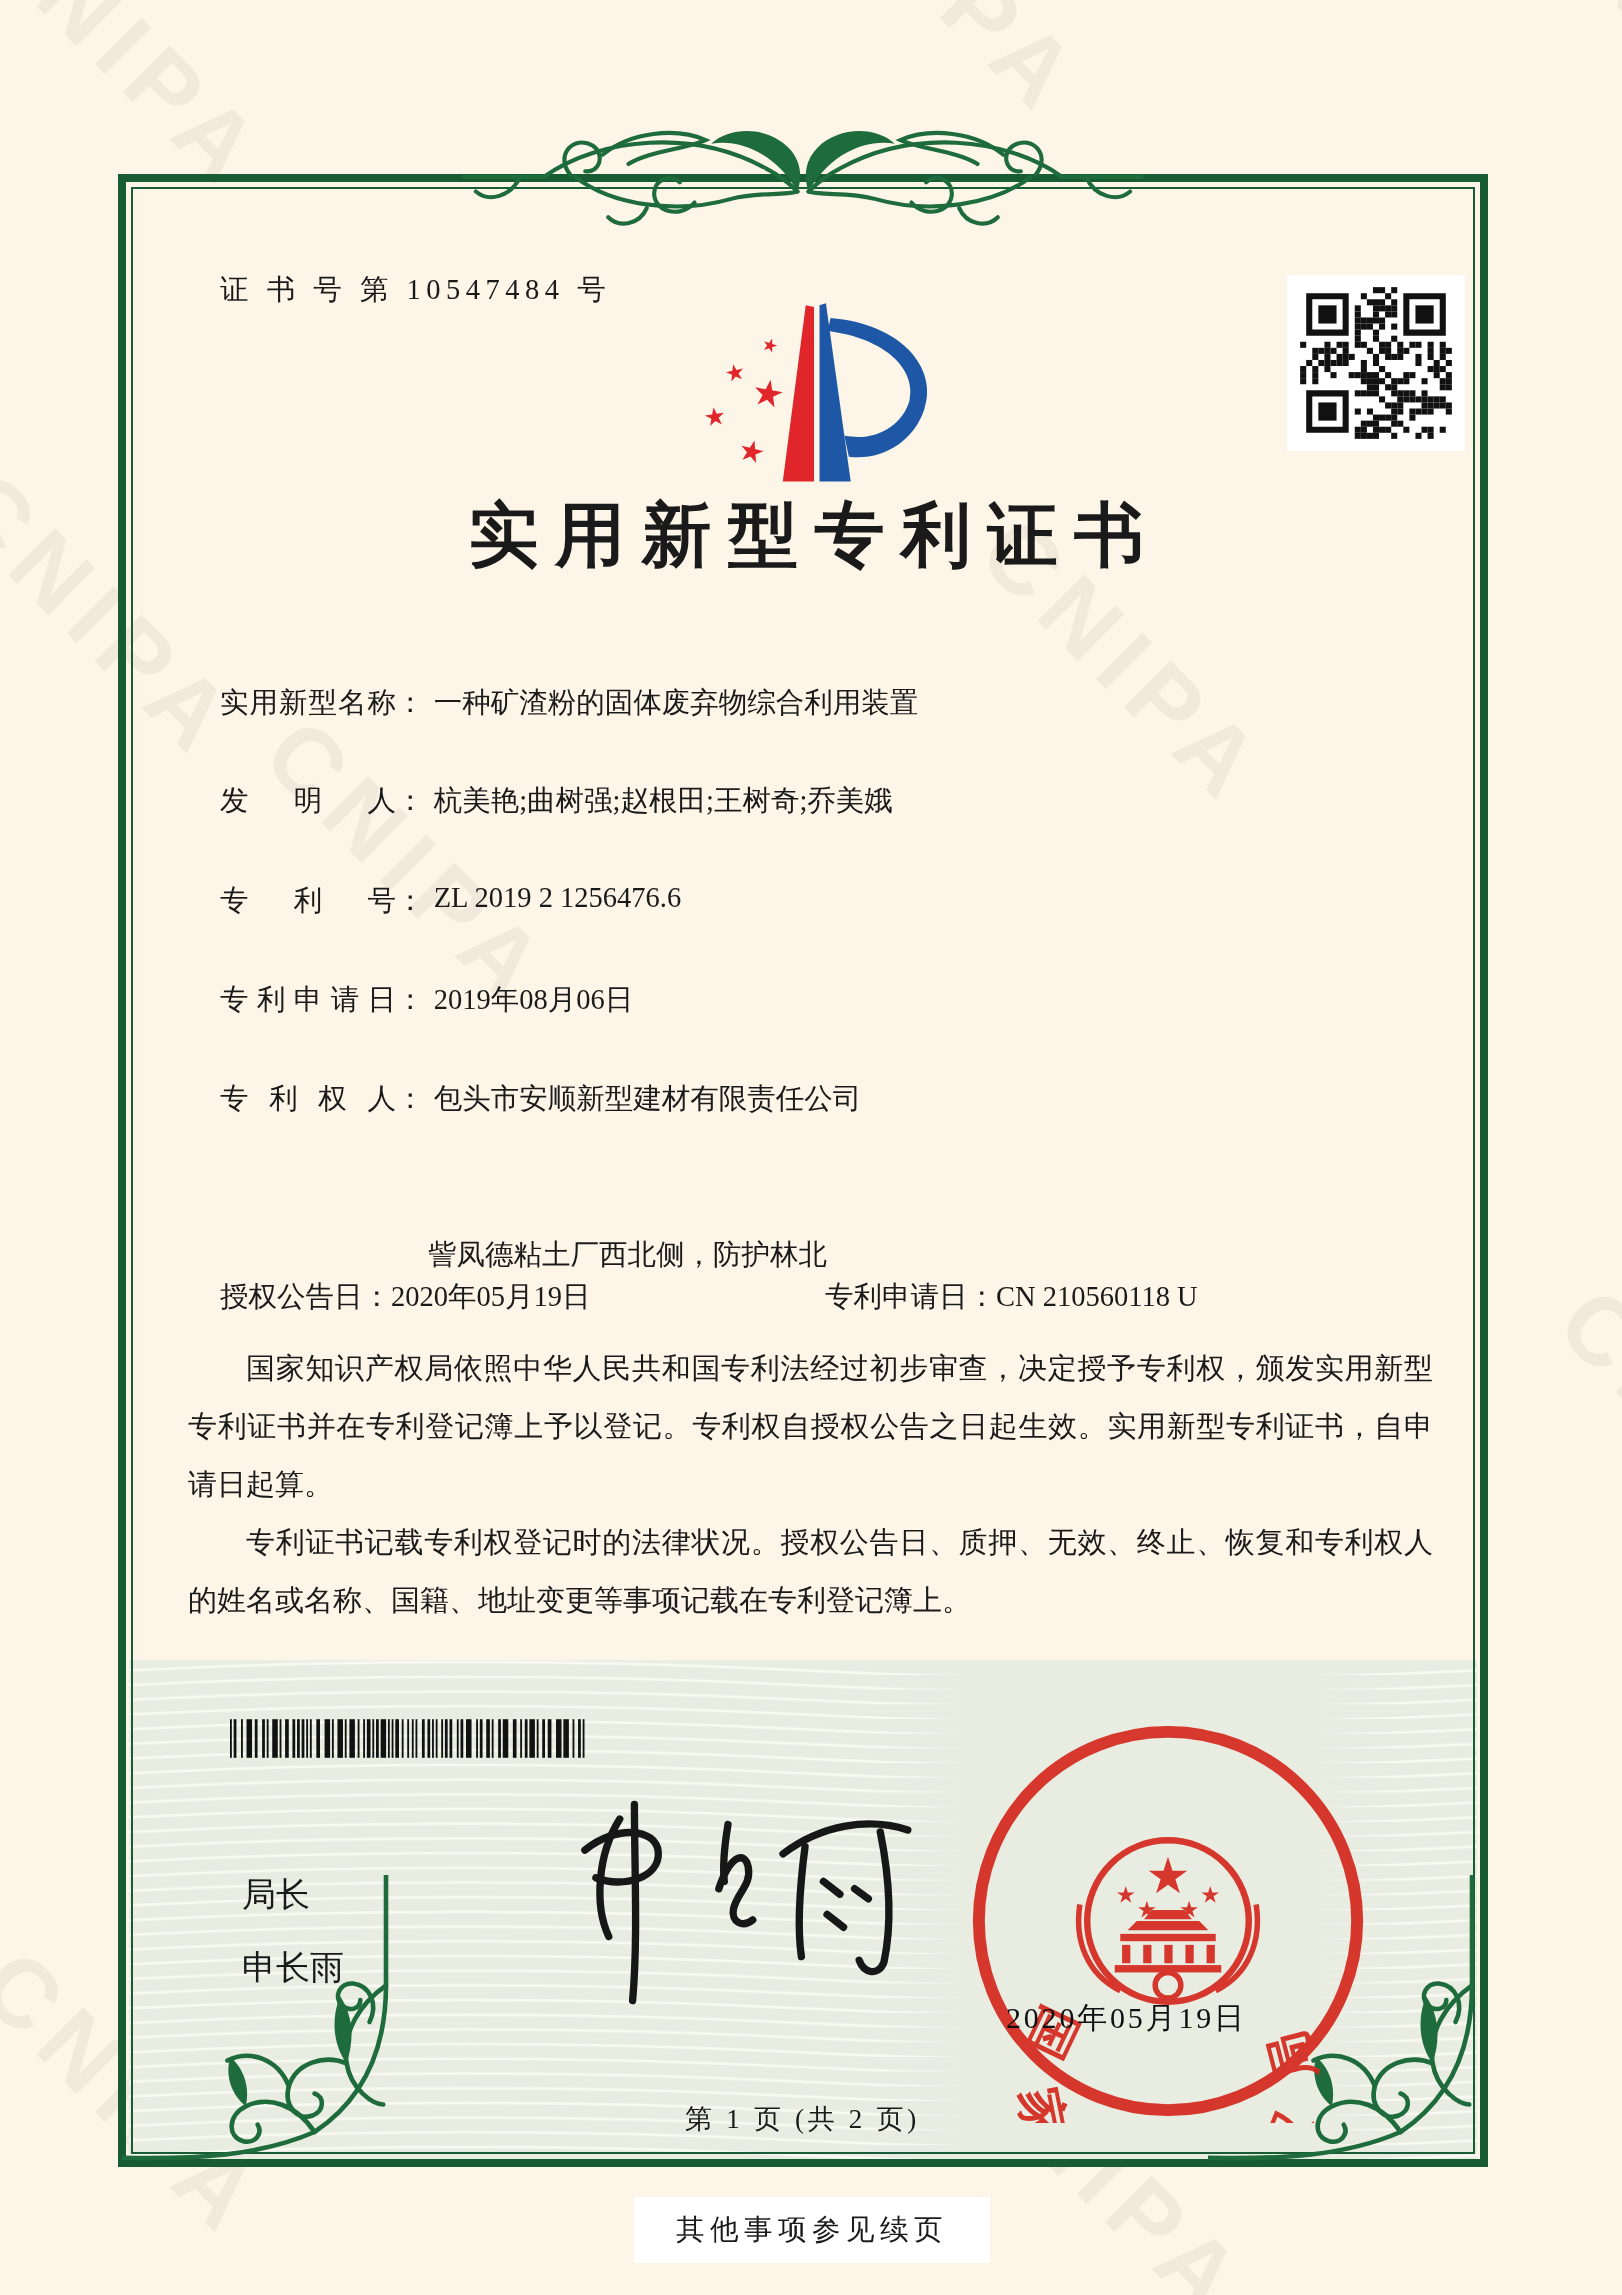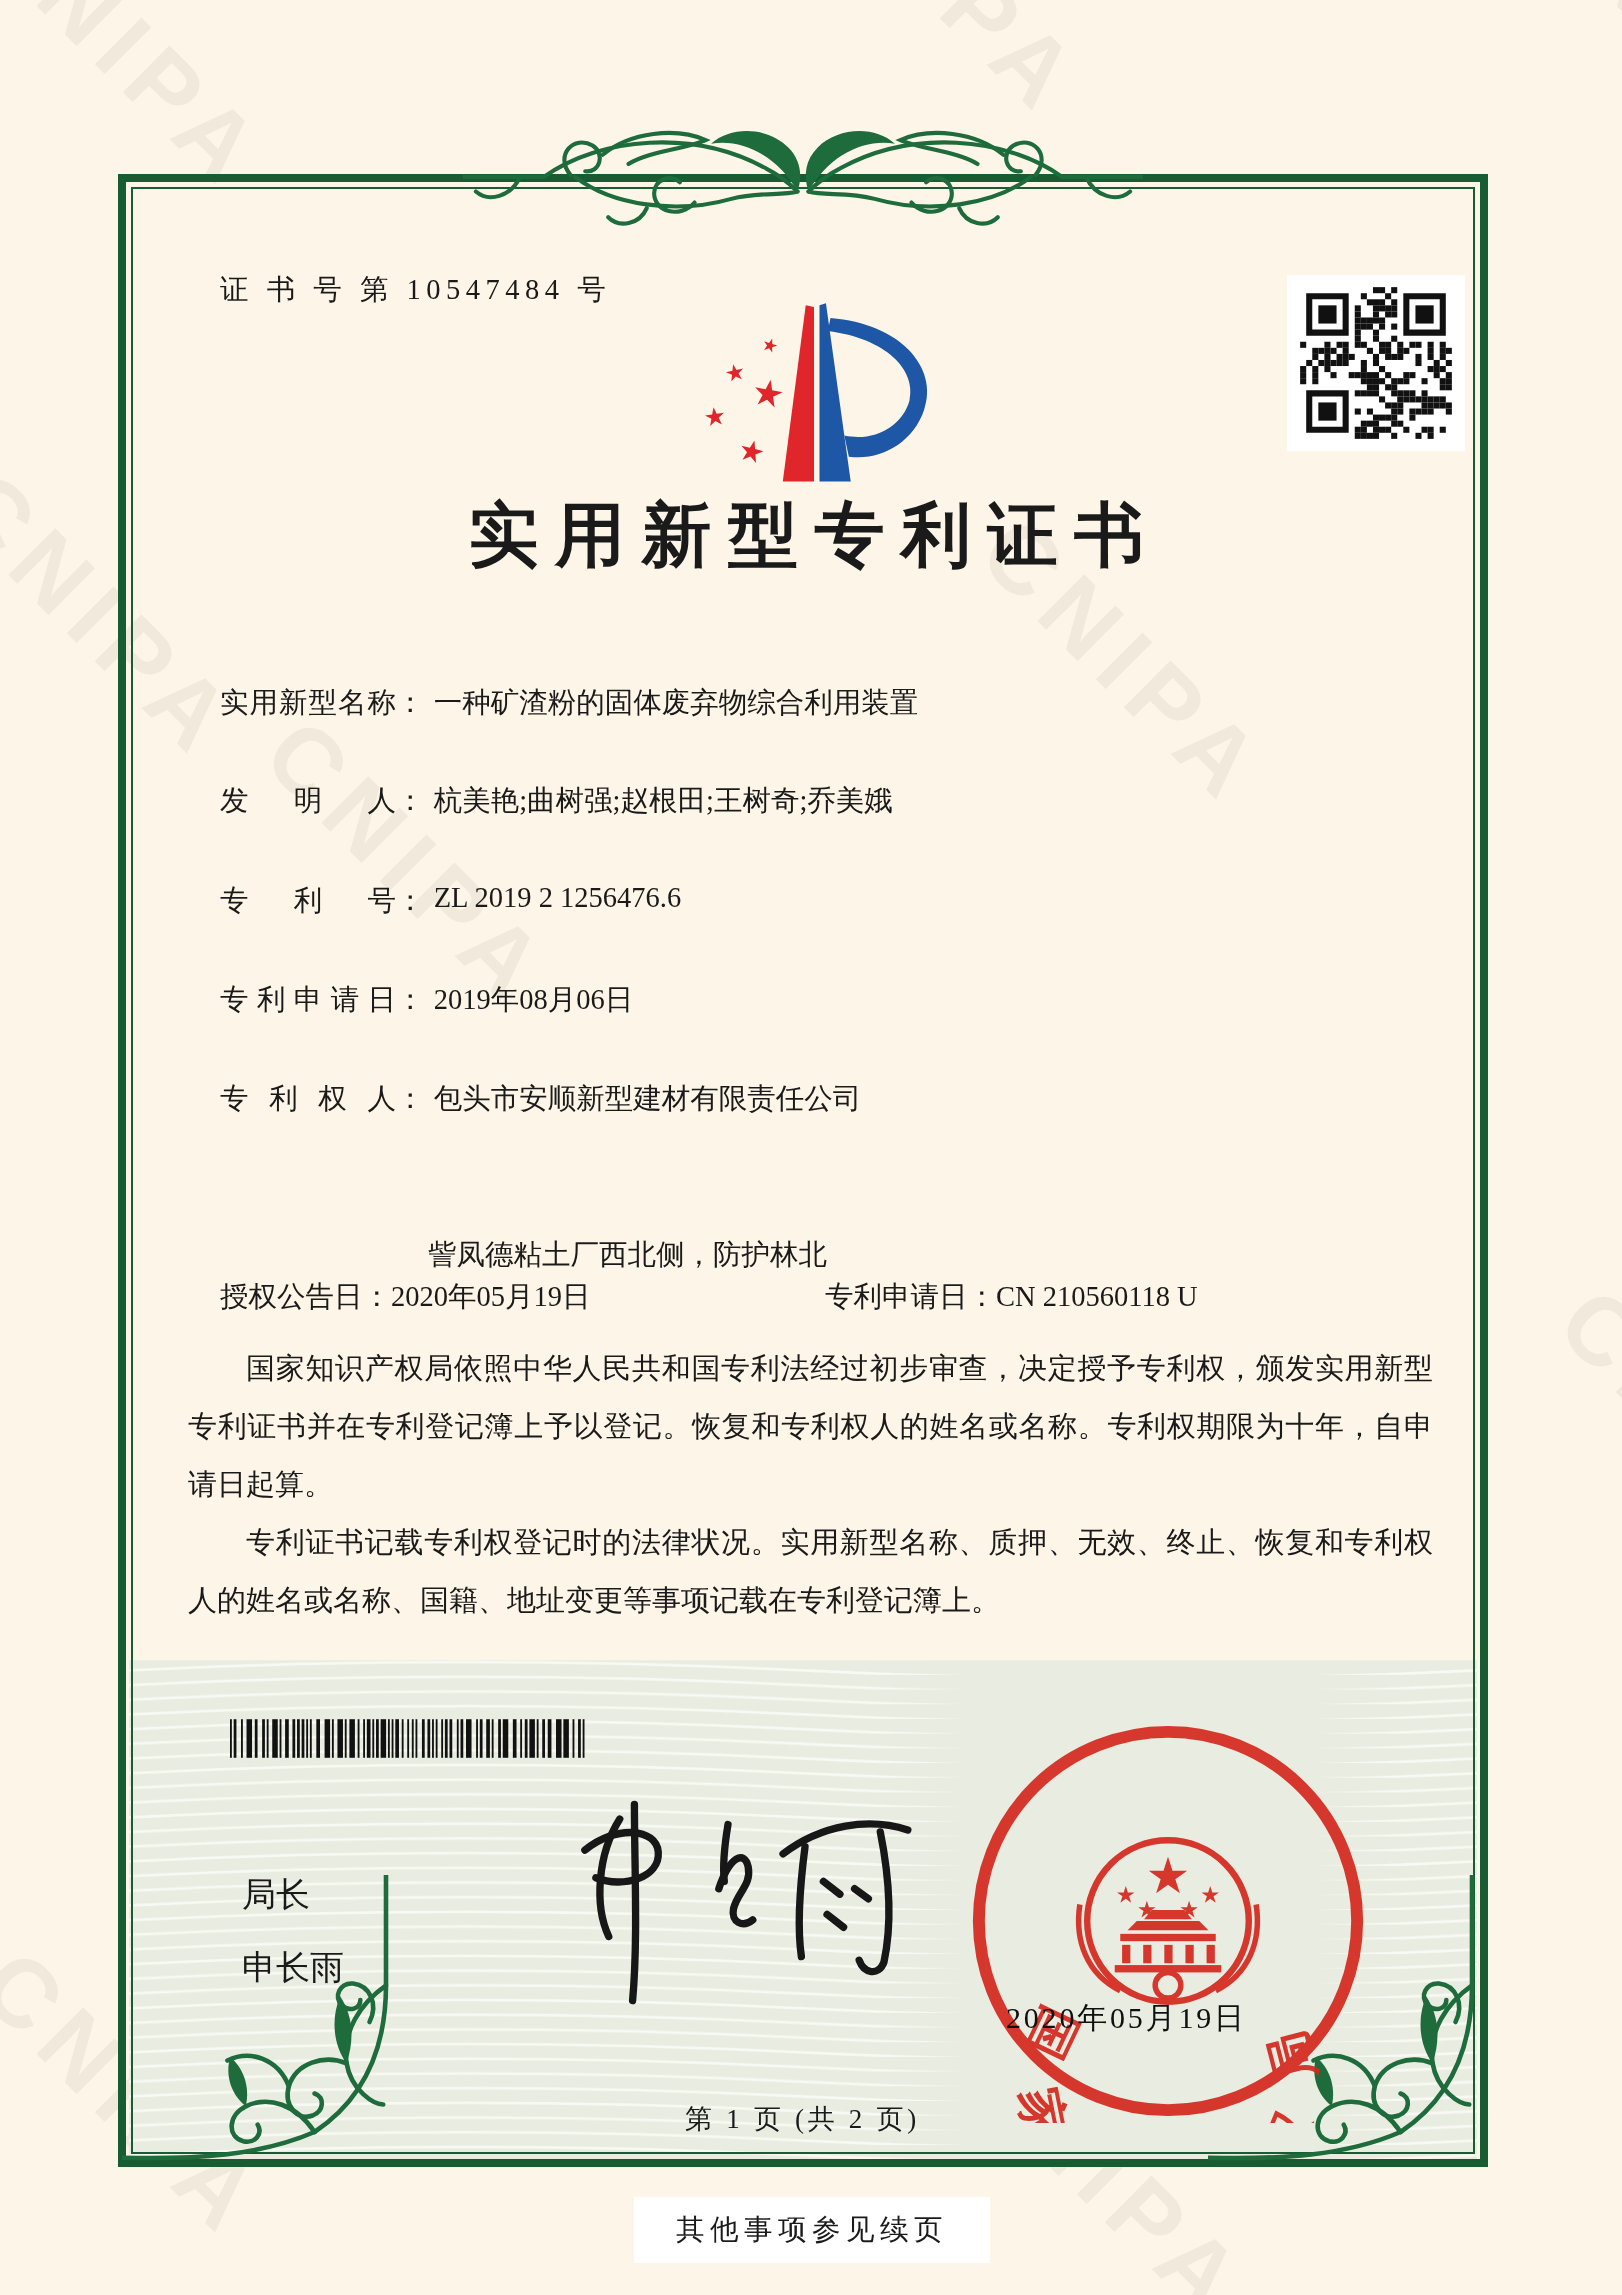"国家知识产权局依照中华人民共和国专利法经过初步审查，决定授予专利权，颁发实用新型" p { text: 恢复和专利权人的姓名或名称。专利权期限为十年 -> 专利权自授权公告之日起生效。实用新型专利证书 }
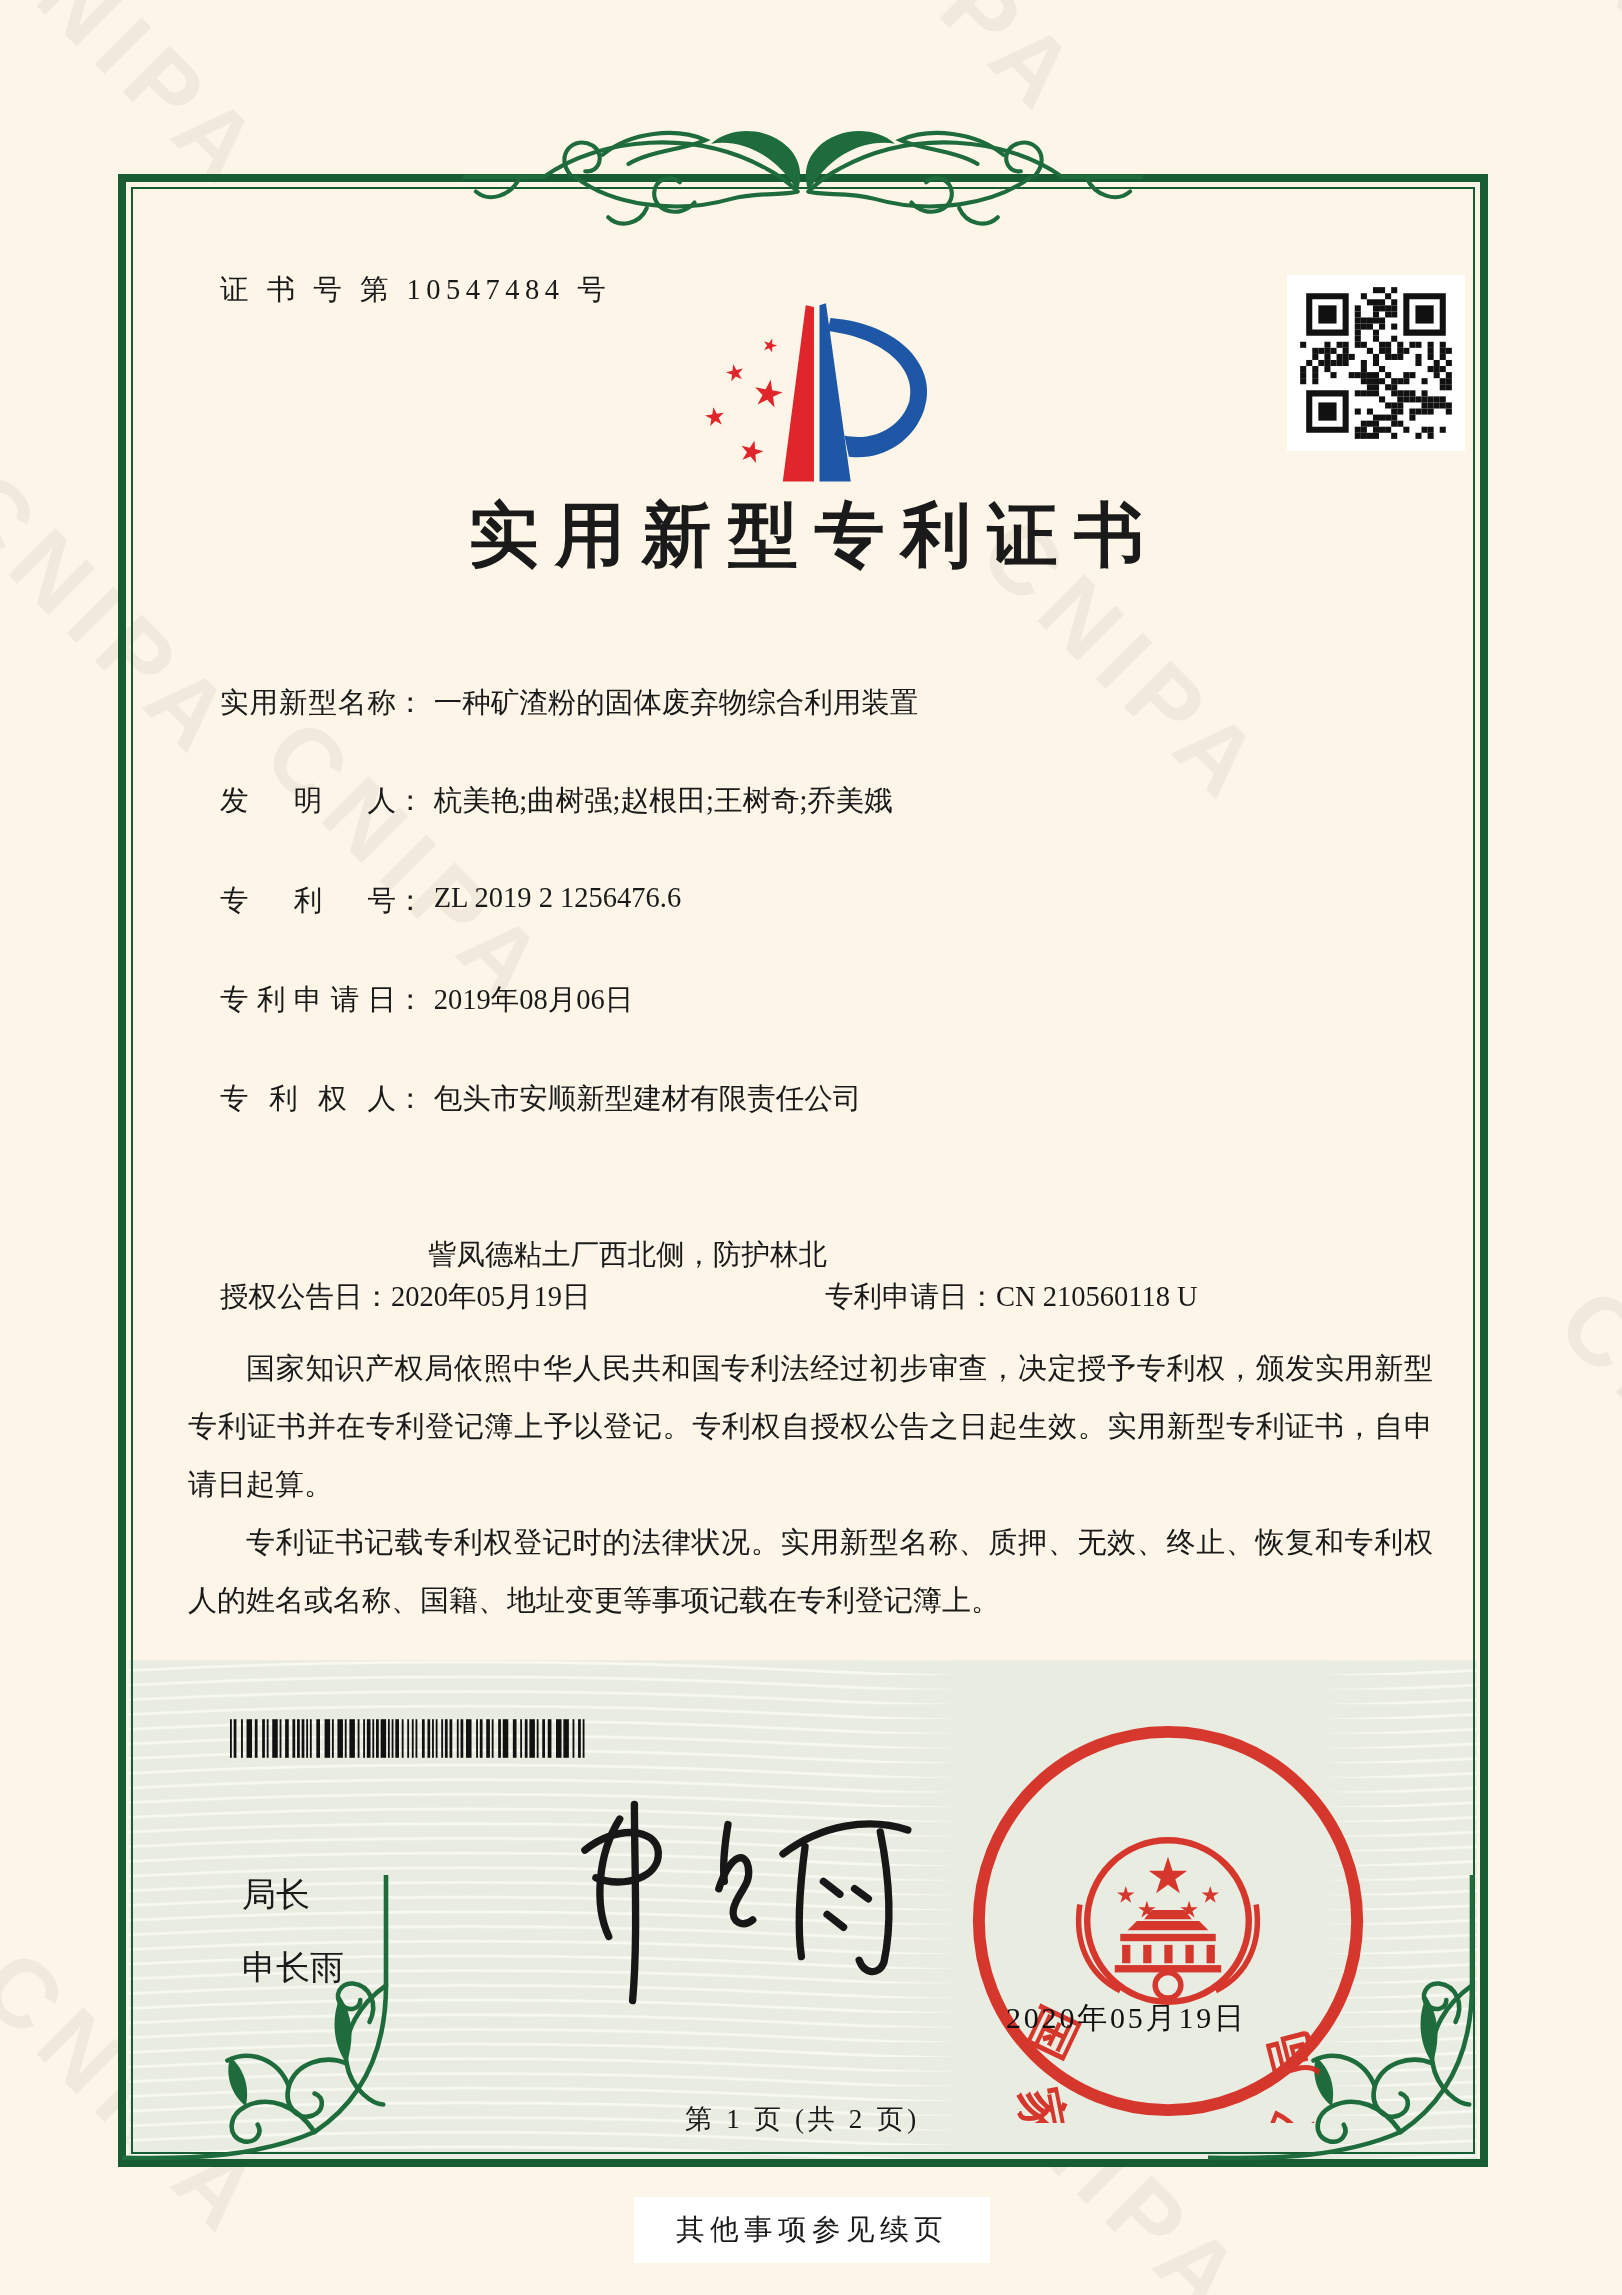"专利证书记载专利权登记时的法律状况。实用新型名称、质押、无效、终止、恢复和专利权" p { text: 实用新型名称 -> 授权公告日 }
